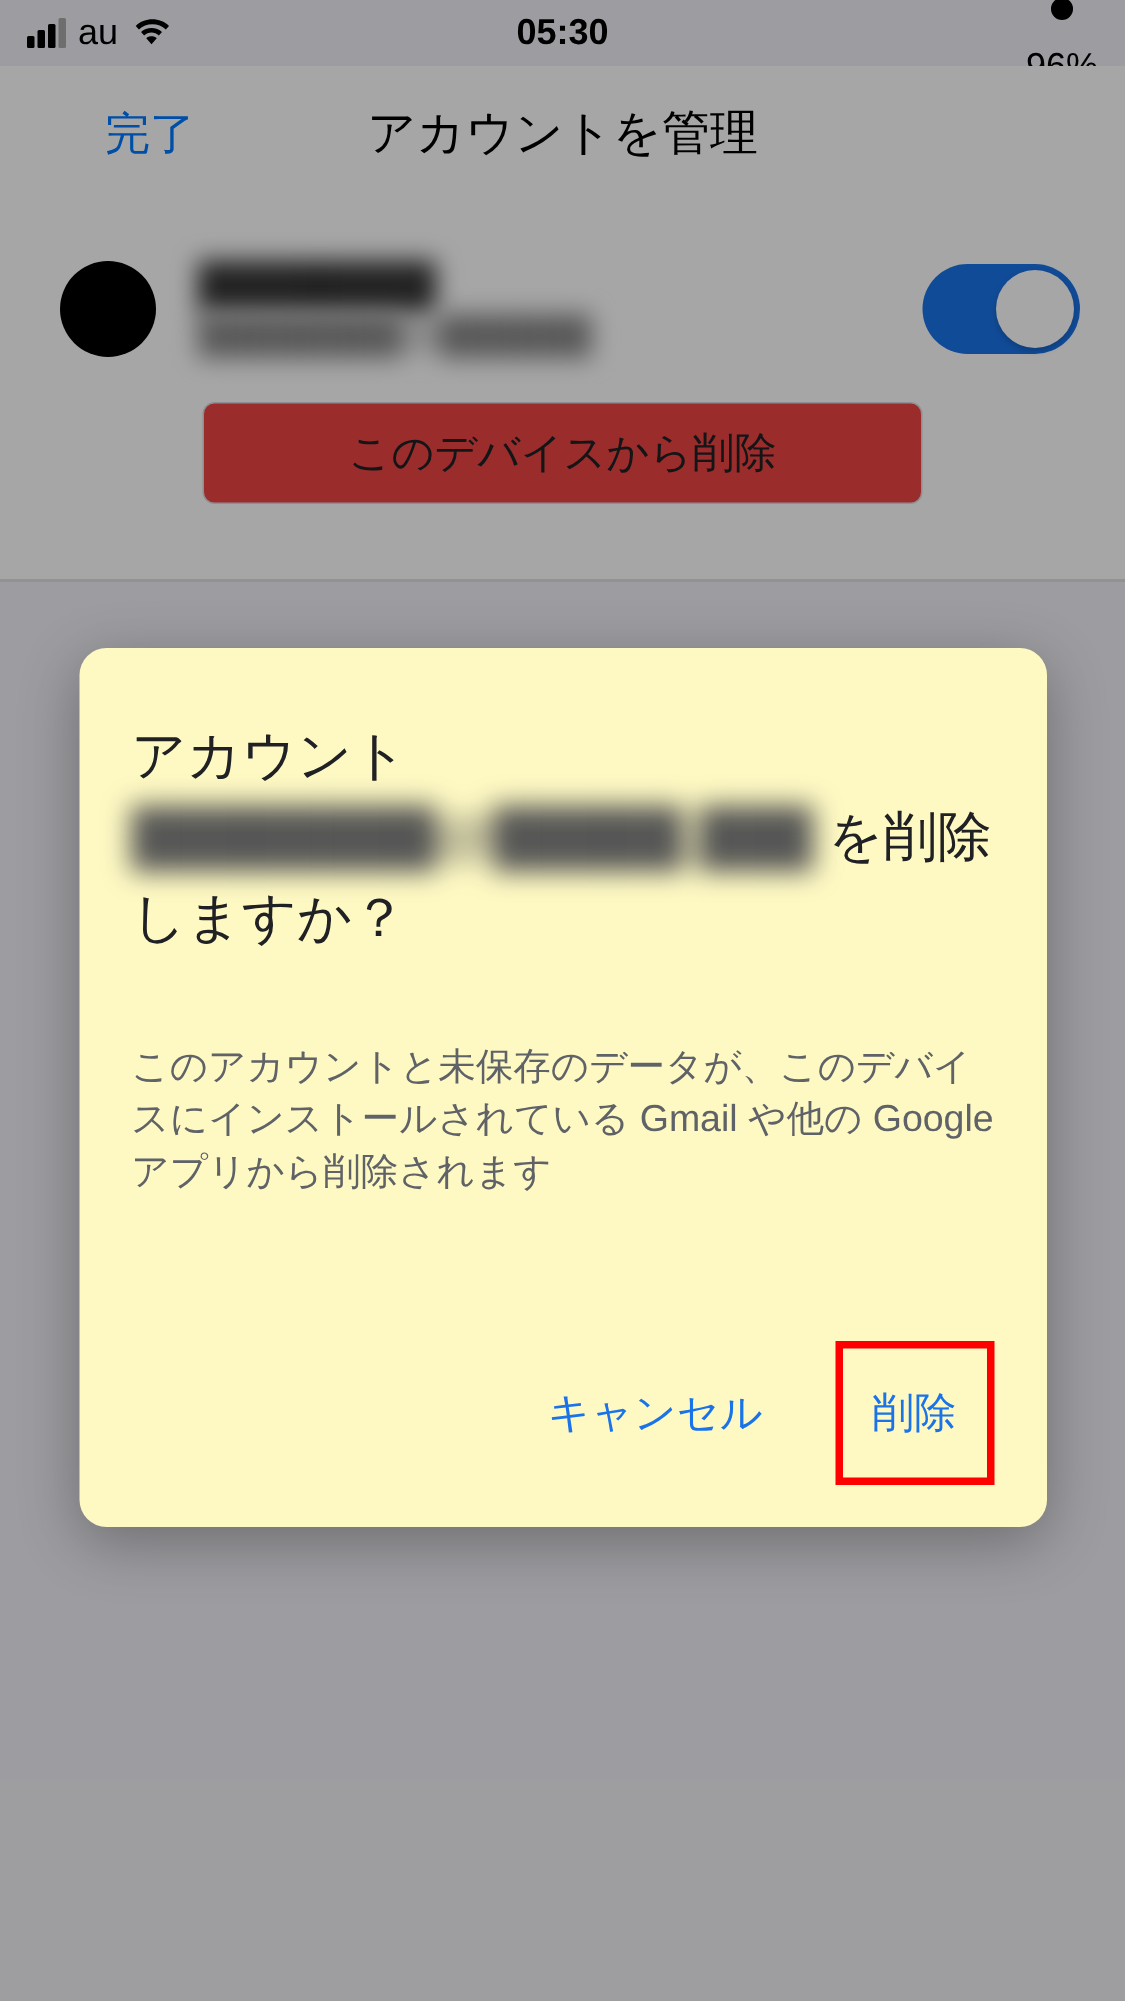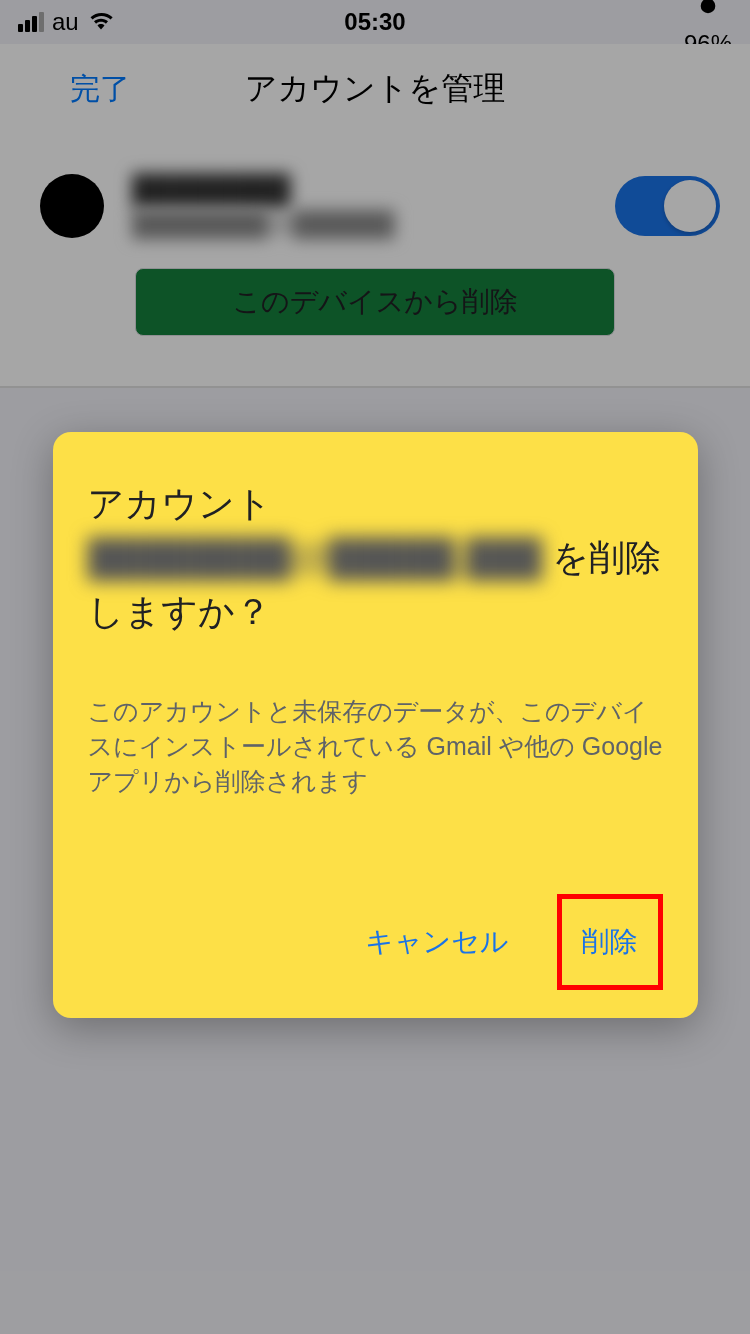"このデバイスから削除" .remove-button { background: #15803d -> #ef4444 }
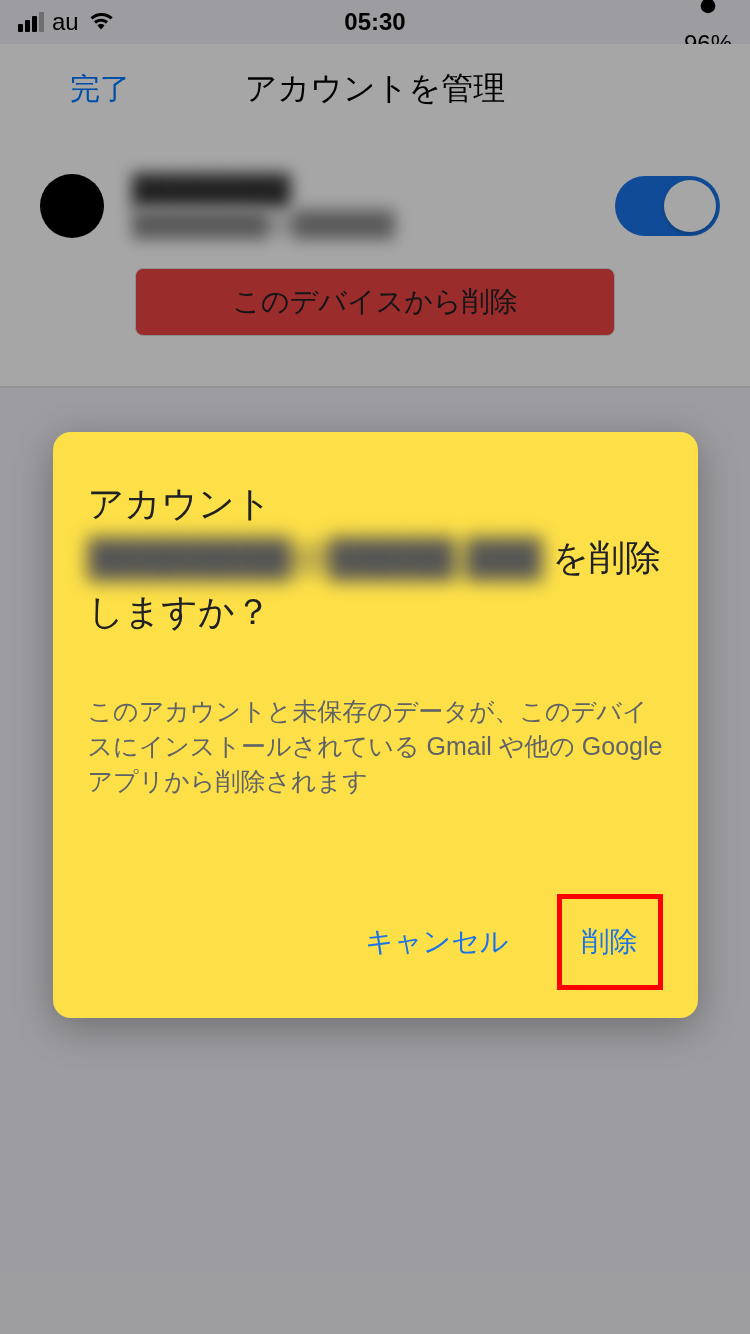"アカウント を削除しますか？" .dialog { background: #fde047 -> #fef9c3 }
